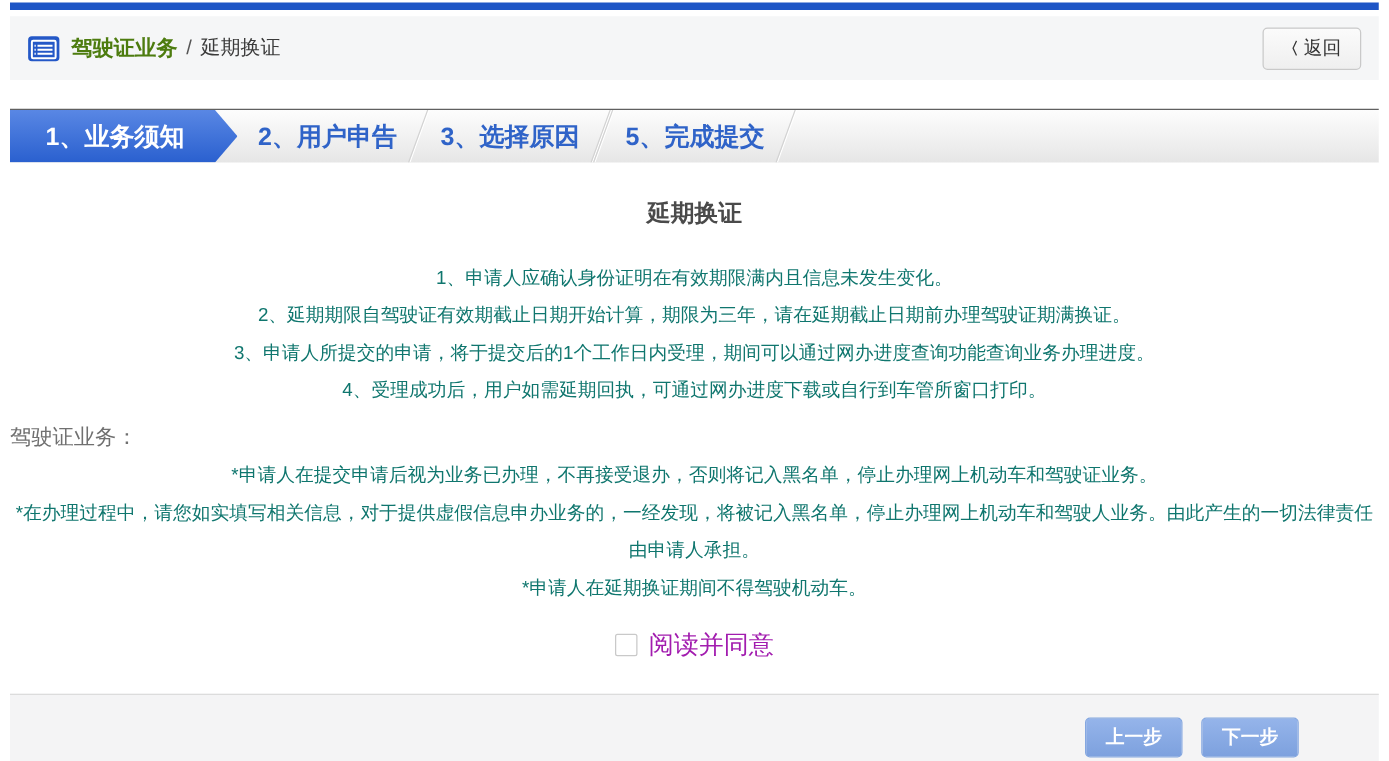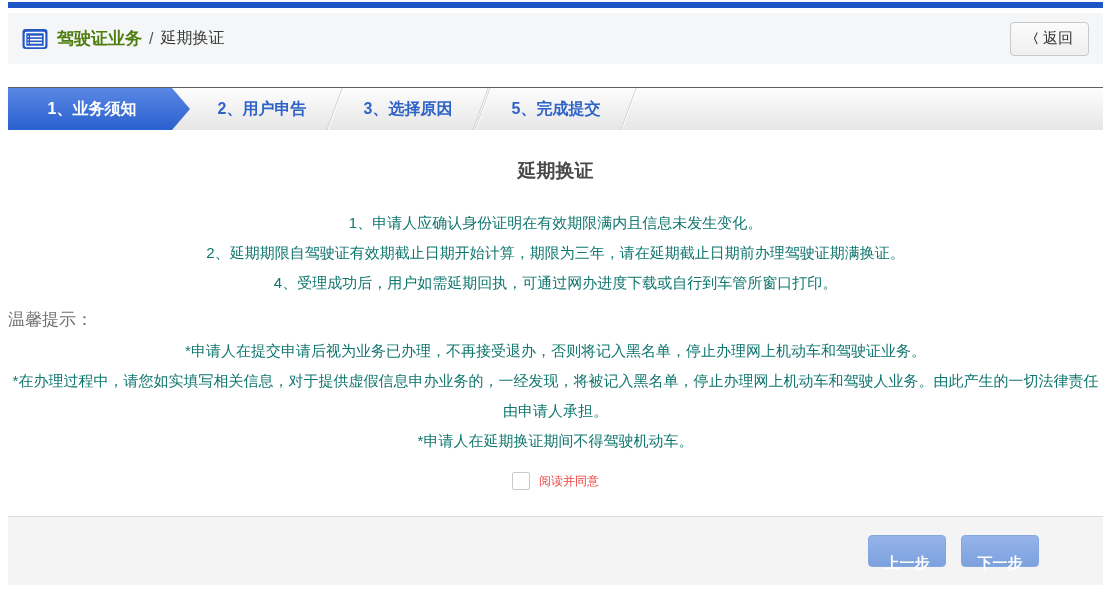"1、业务须知" .step { font-size: 16px -> 20px }
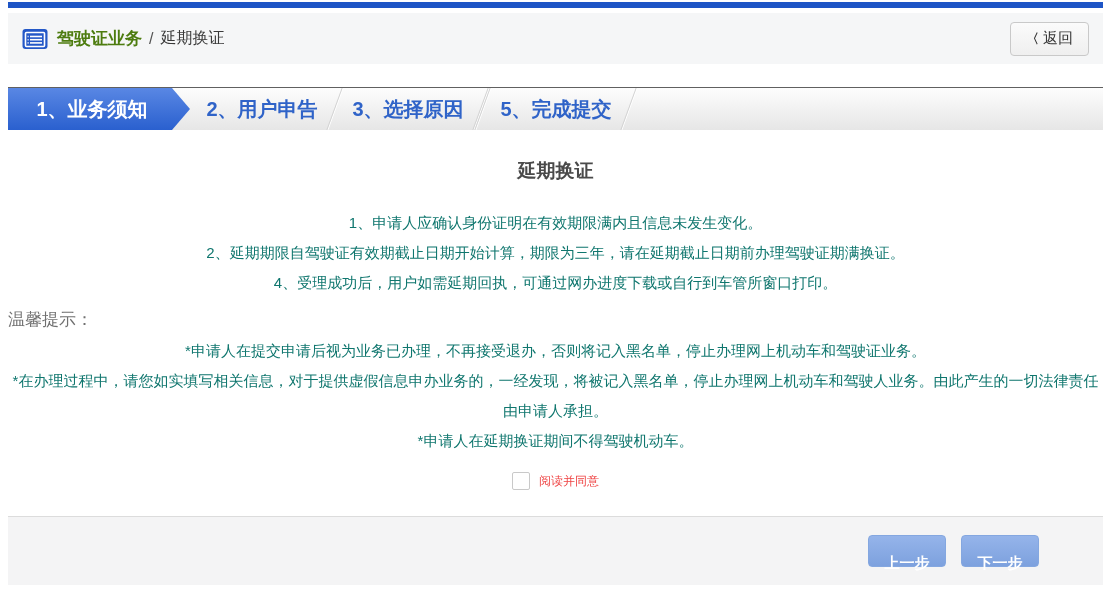"3、申请人所提交的申请，将于提交后的1个工作日内受理，期间可以通过网办进度查询功" p.notice { html: none -> <p>3、申请人所提交的申请，将于提交后的1个工作日内受理，期间可以通过网办进度查询功能查询业务办理进度。</p> }
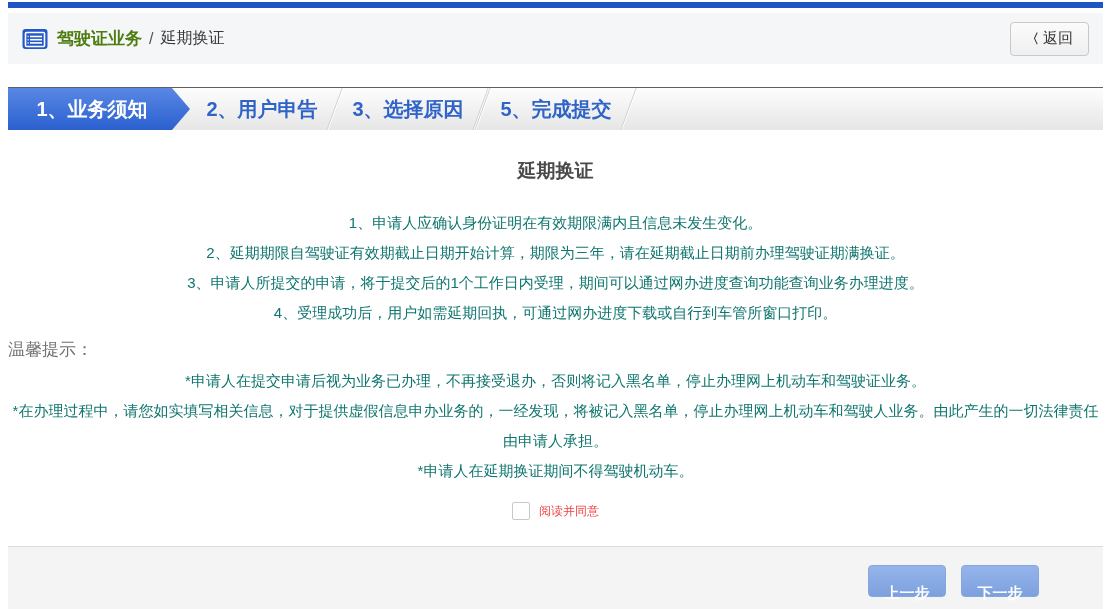"温馨提示：" h2.tips-heading { text: 温馨提示 -> 驾驶证业务 }
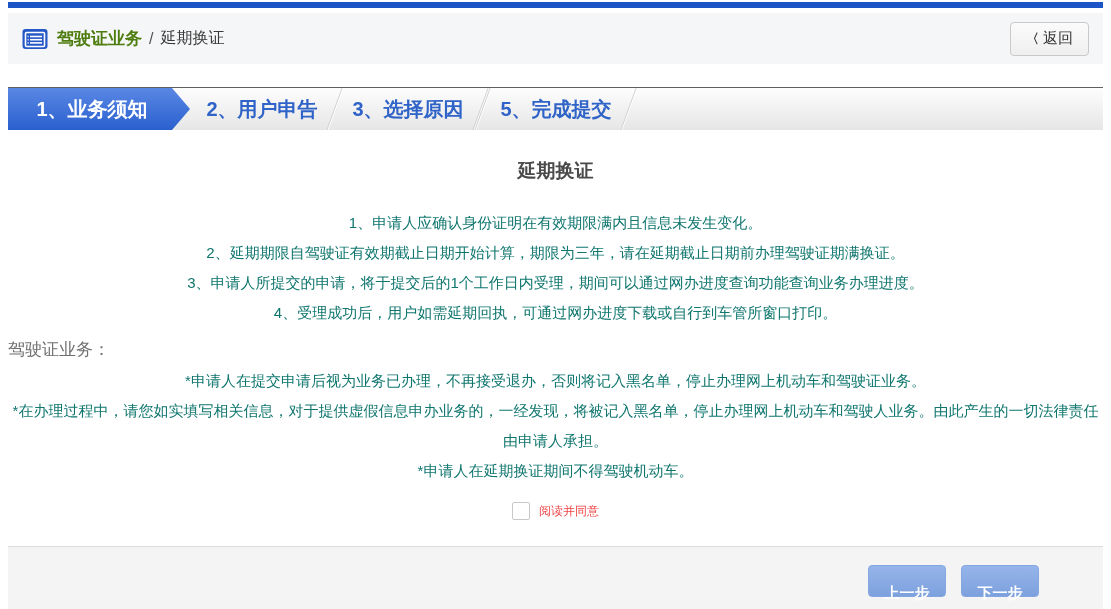"阅读并同意" .agree-label { color: #ef4444 -> #a21caf; font-size: 12px -> 20px }
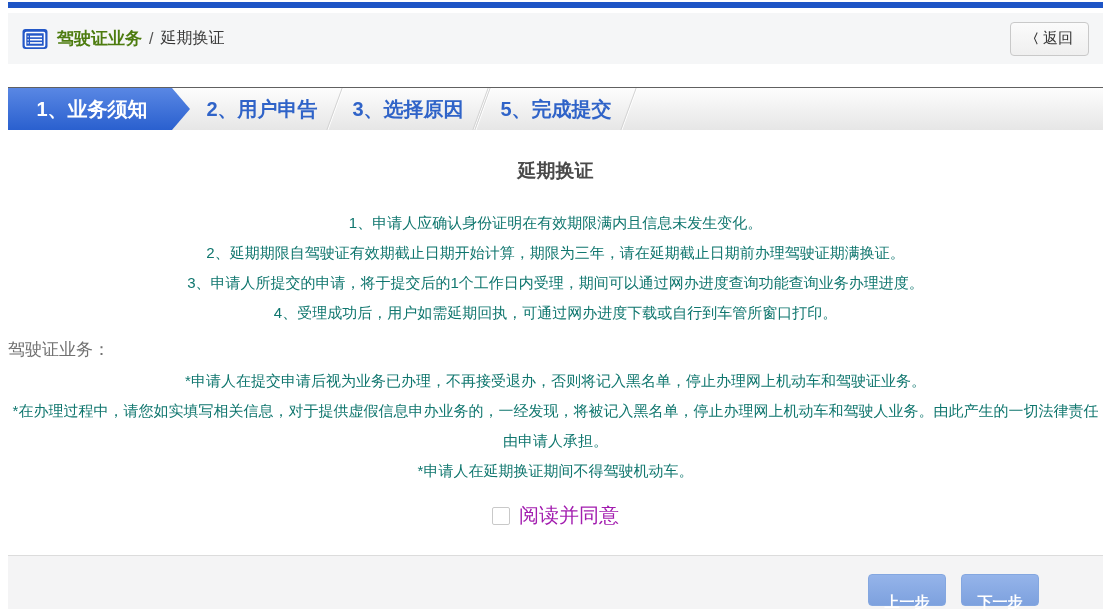"上一步" .nav-btn { padding: 12px -> 0 }
